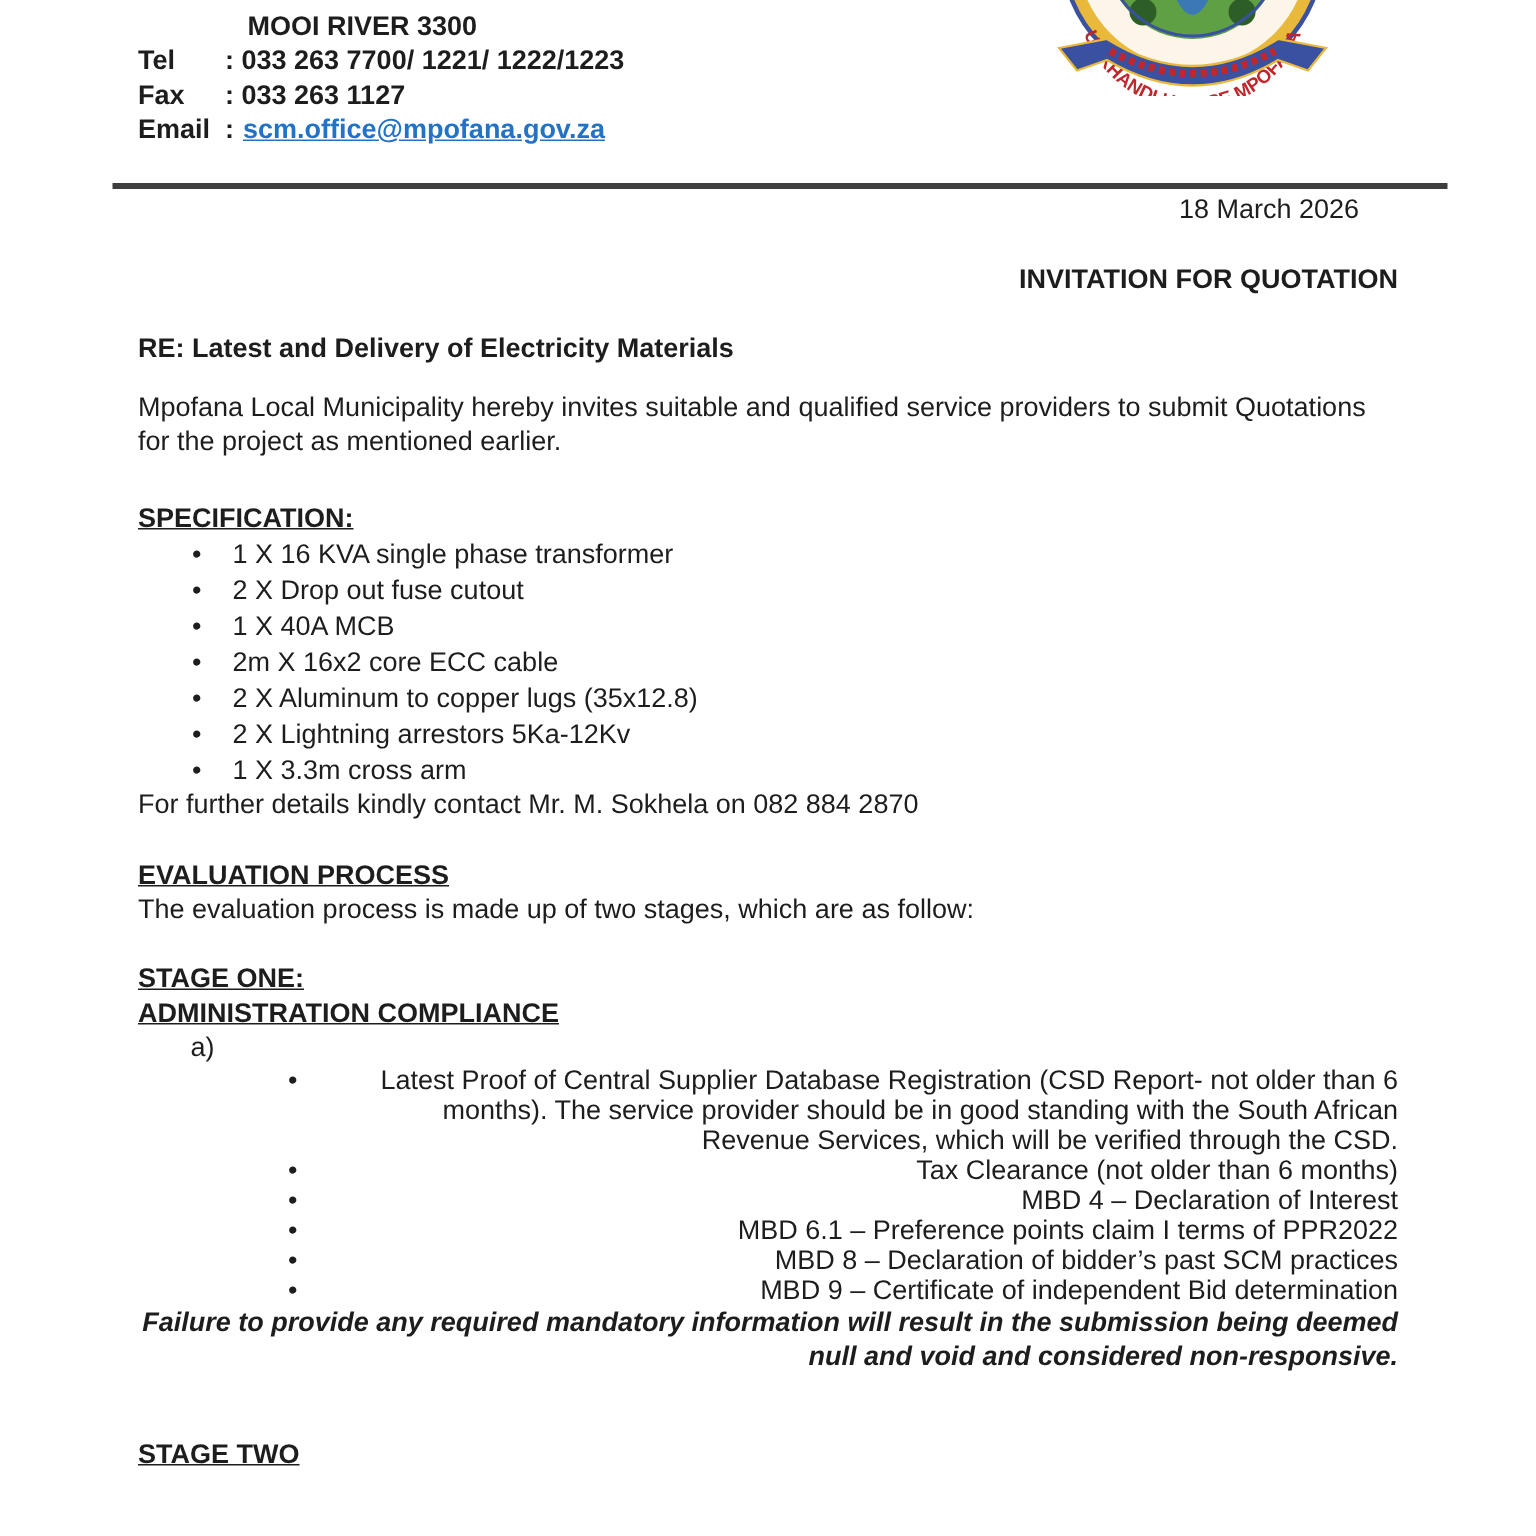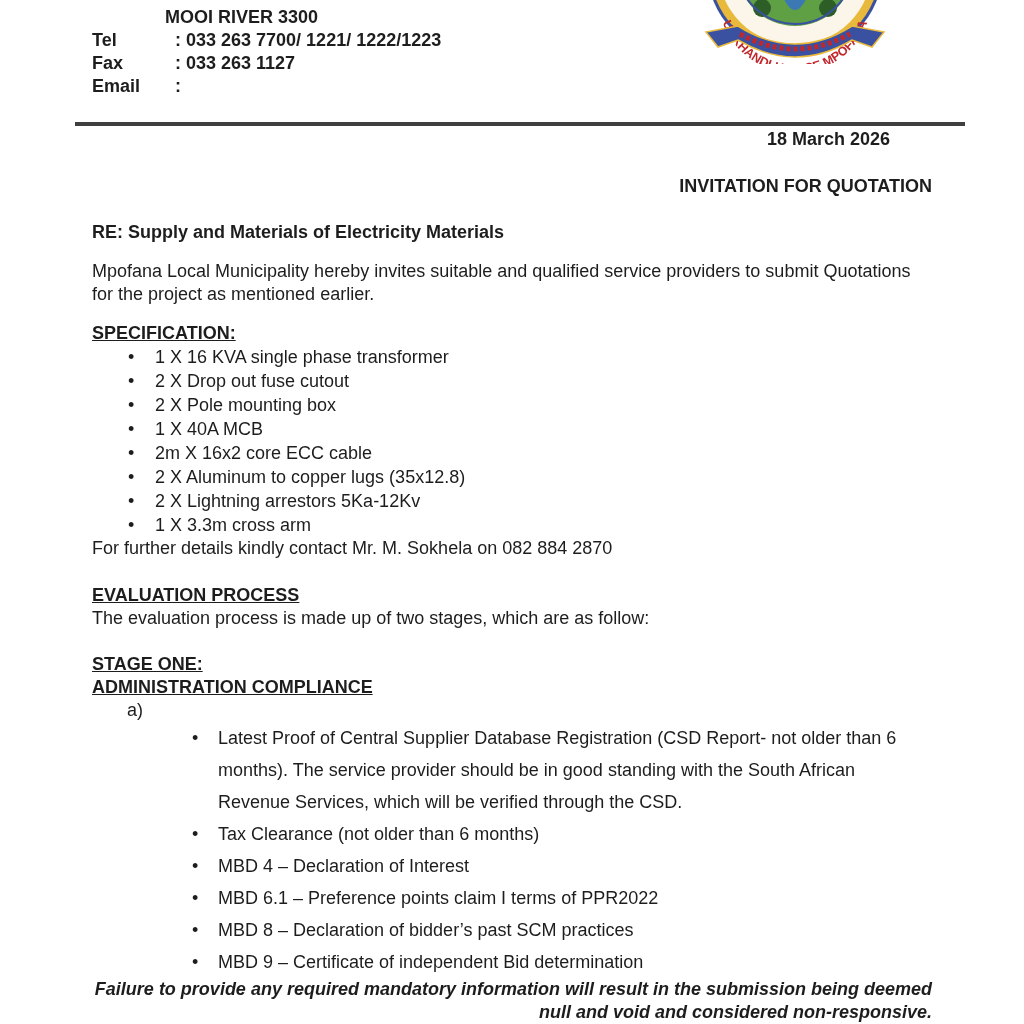"Tel" .contact-row { gap: 25px -> none }
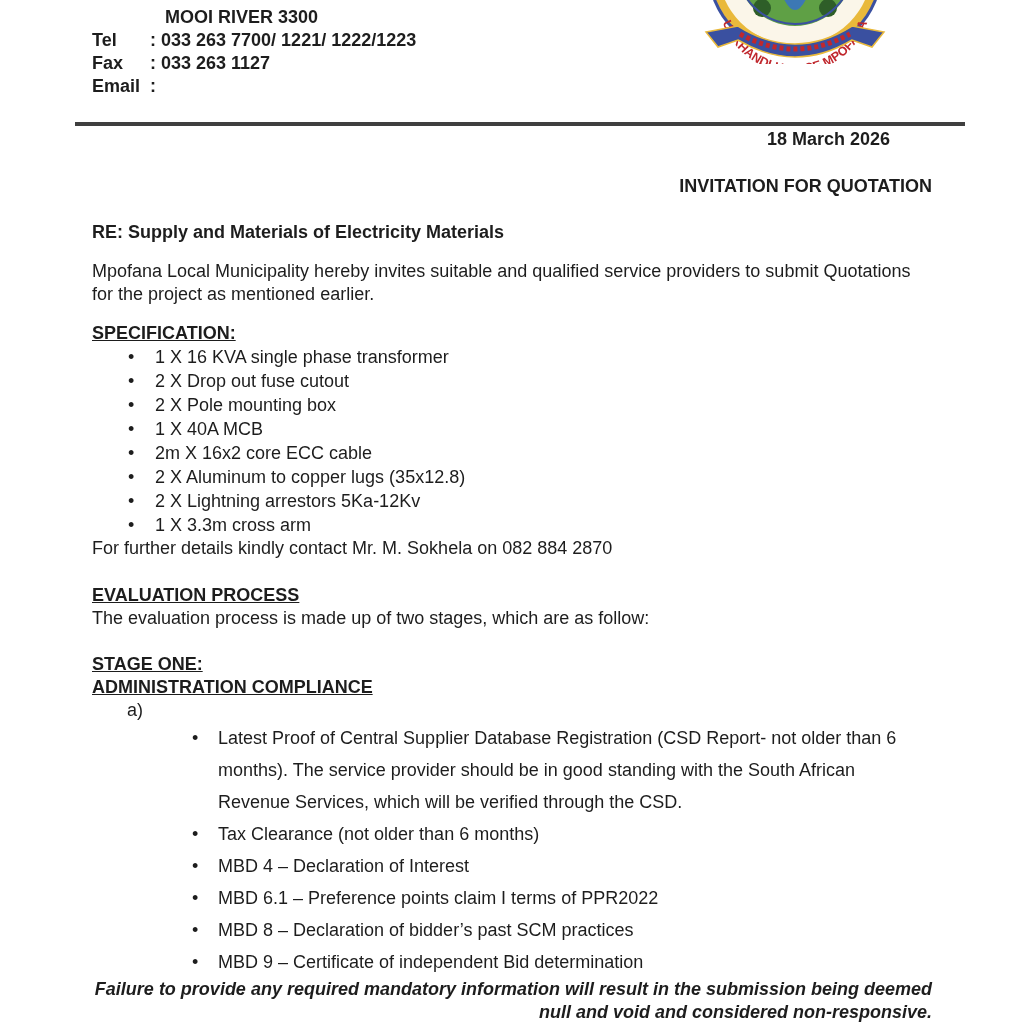"scm.office@mpofana.gov.za" a.email-link { html: none -> <a>scm.office@mpofana.gov.za</a> }
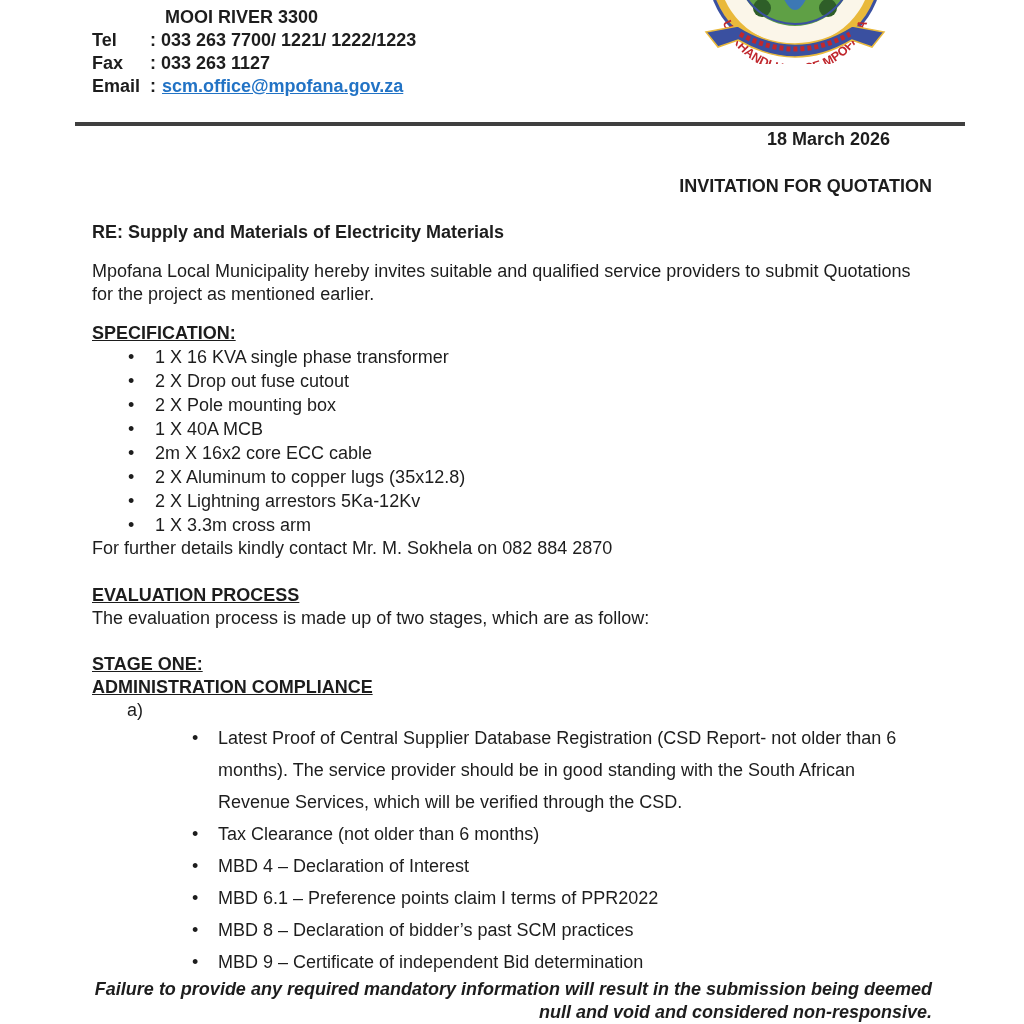"18 March 2026" .date-line { font-weight: bold -> normal; margin-right: 42px -> 26px }
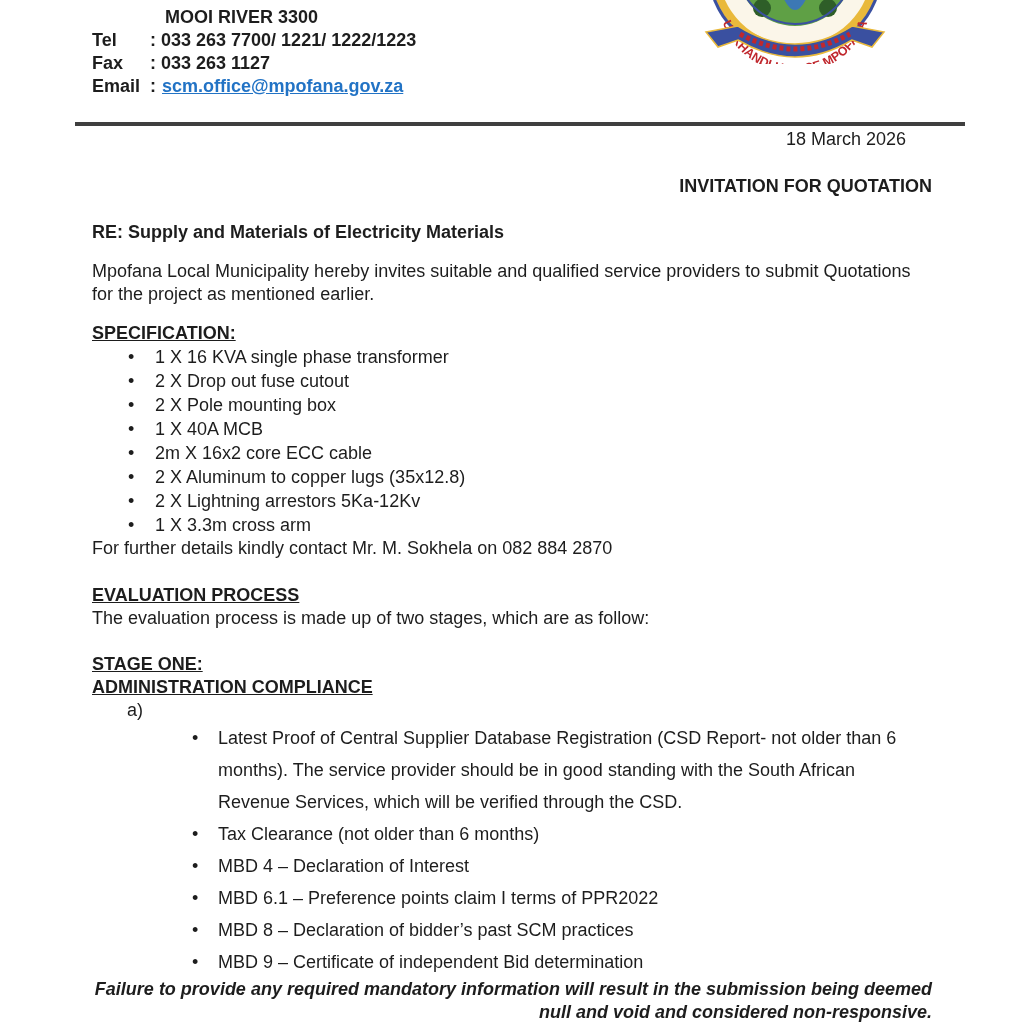"RE: Supply and Materials of" div.re-line { text: Supply and Materials -> Latest and Delivery }
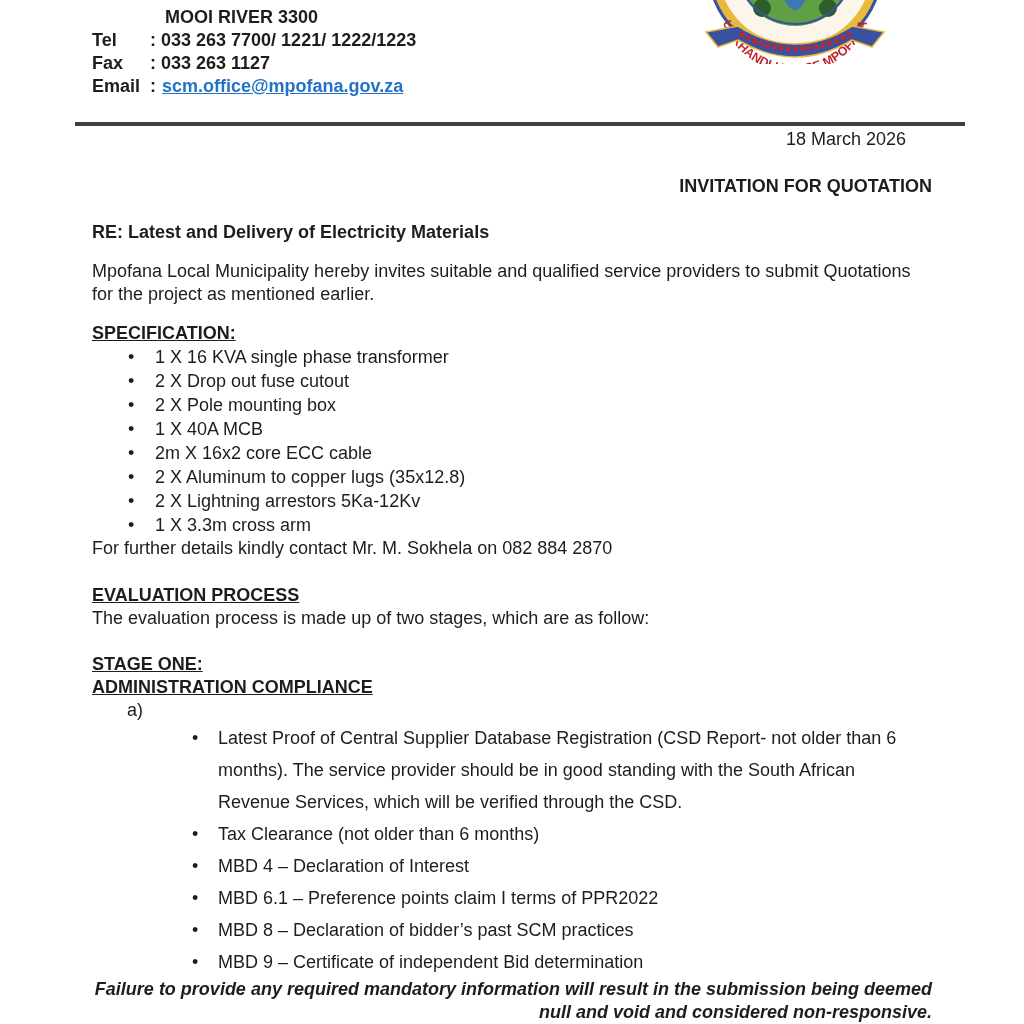"SPECIFICATION:" .spec-heading { margin-top: 16px -> 28px }
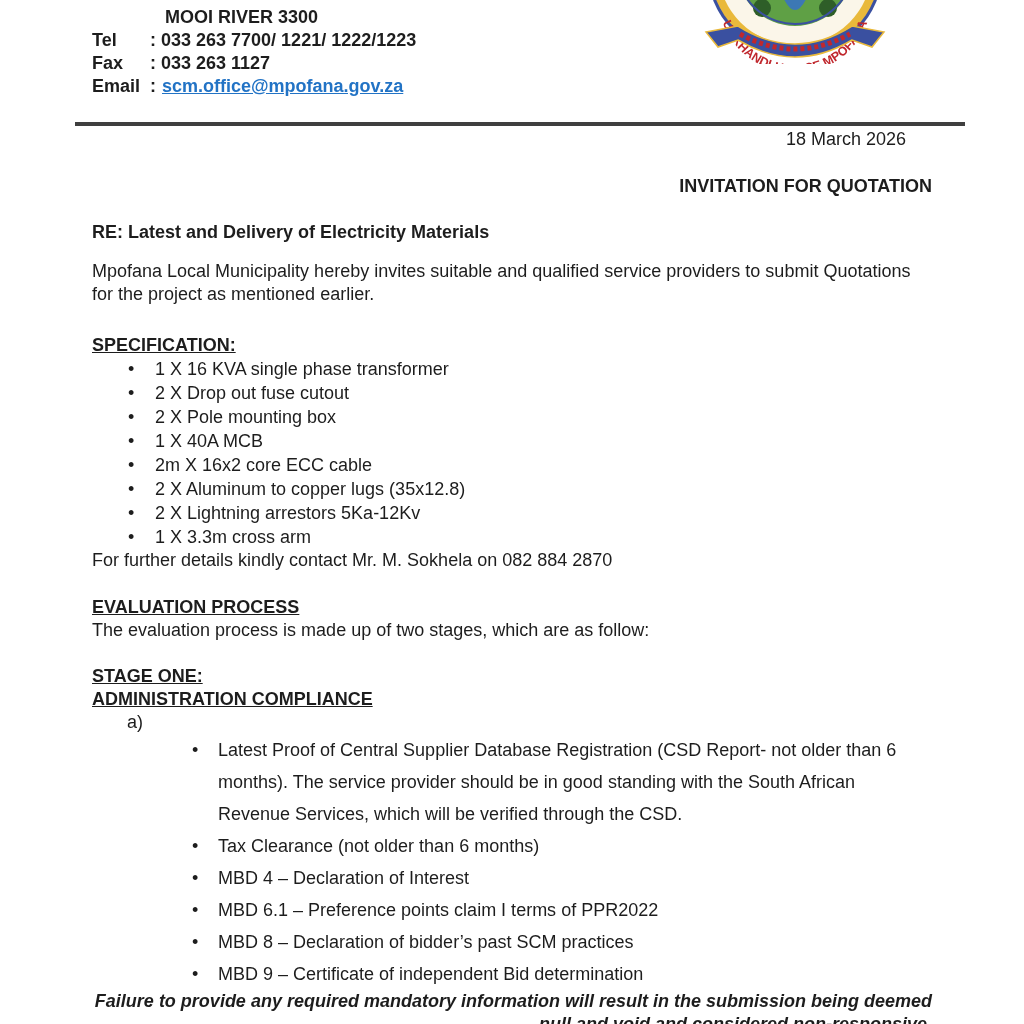"2 X Pole mounting box" li { html: <li>2 X Pole mounting box</li> -> none }
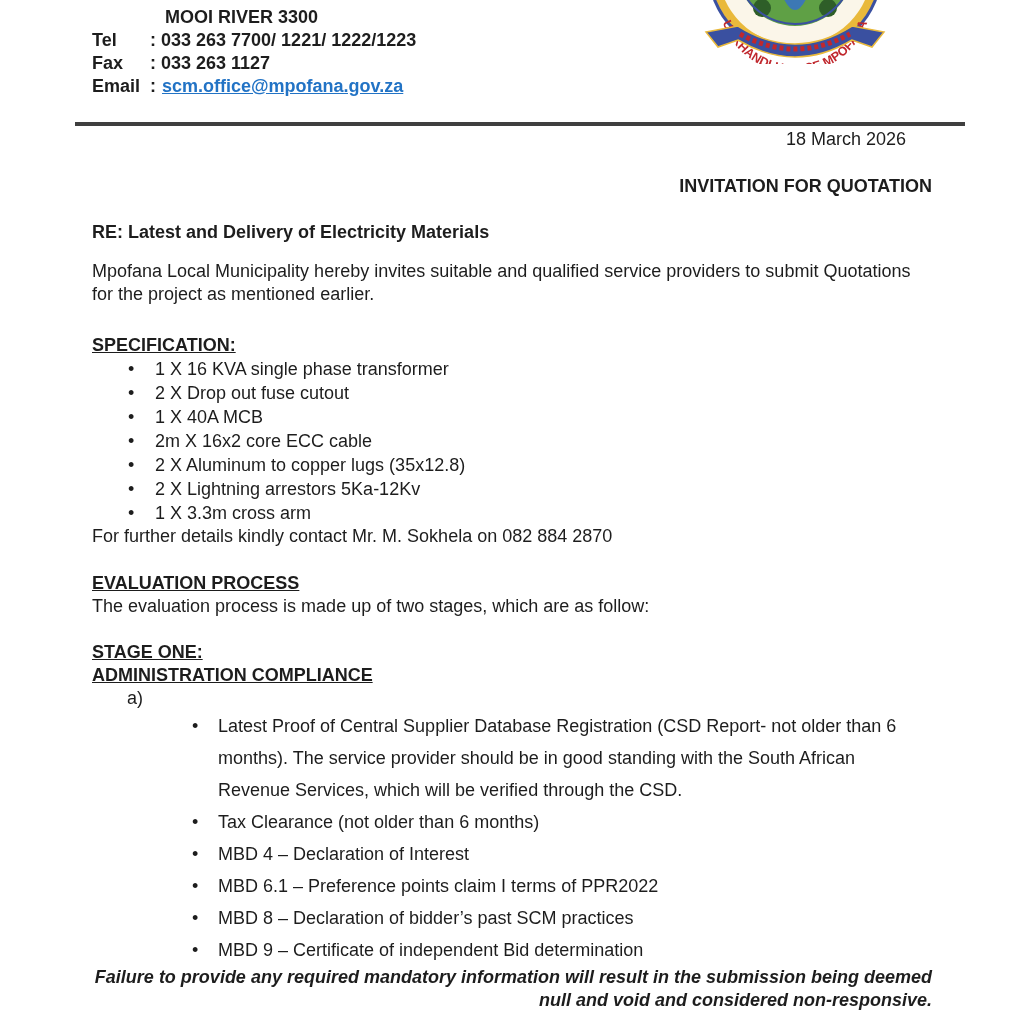"Latest Proof of Central Supplier" ul.req-list { line-height: 32px -> 20px; text-align: none -> right }
